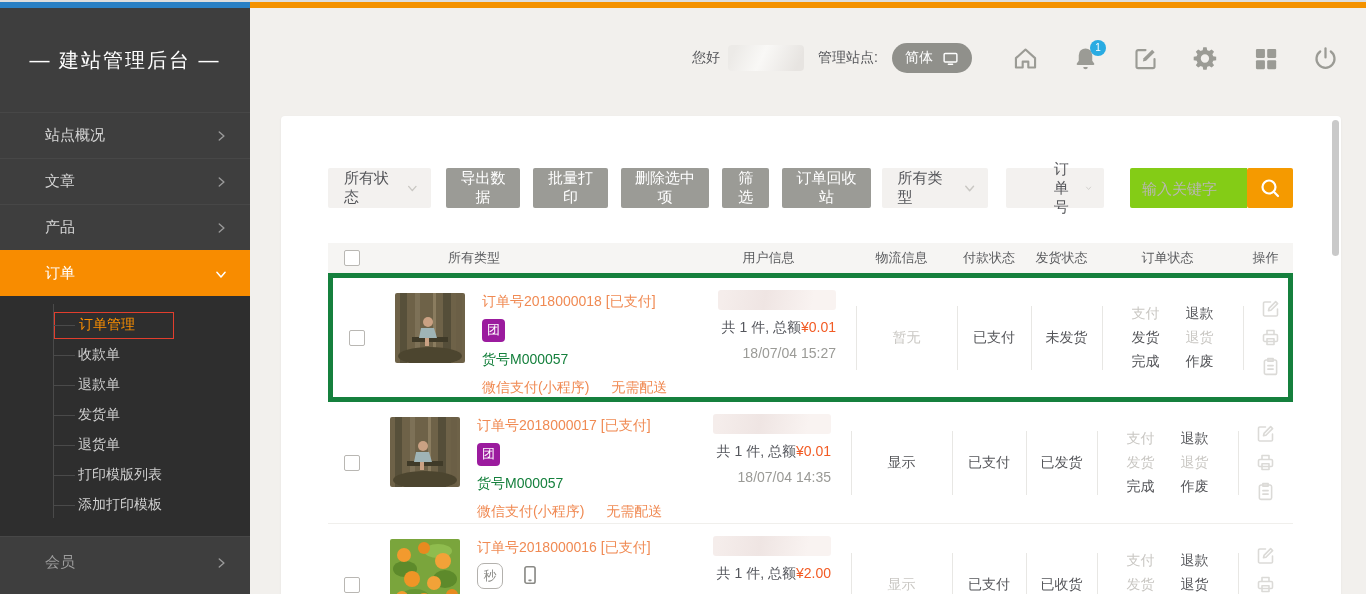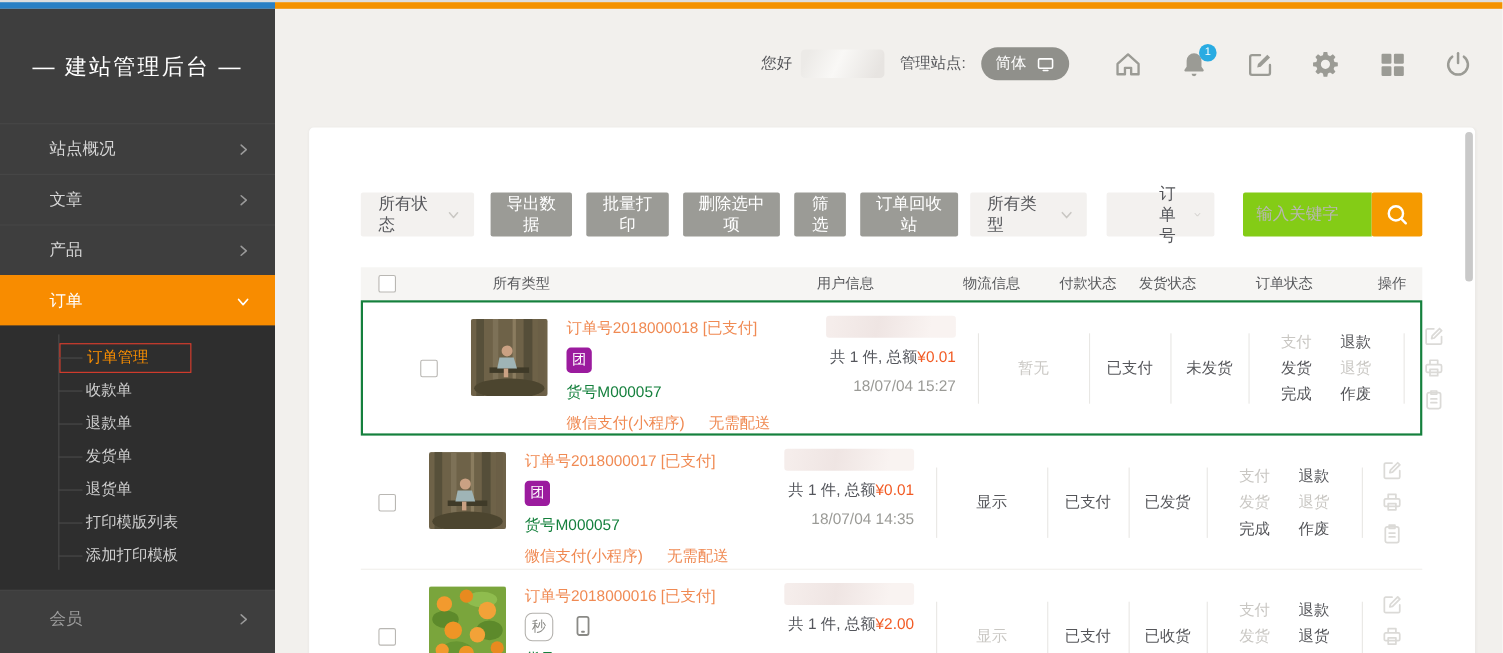"所有状态" .toolbar { align-items: flex-end -> flex-start; font-family: Liberation Mono, monospace -> none }
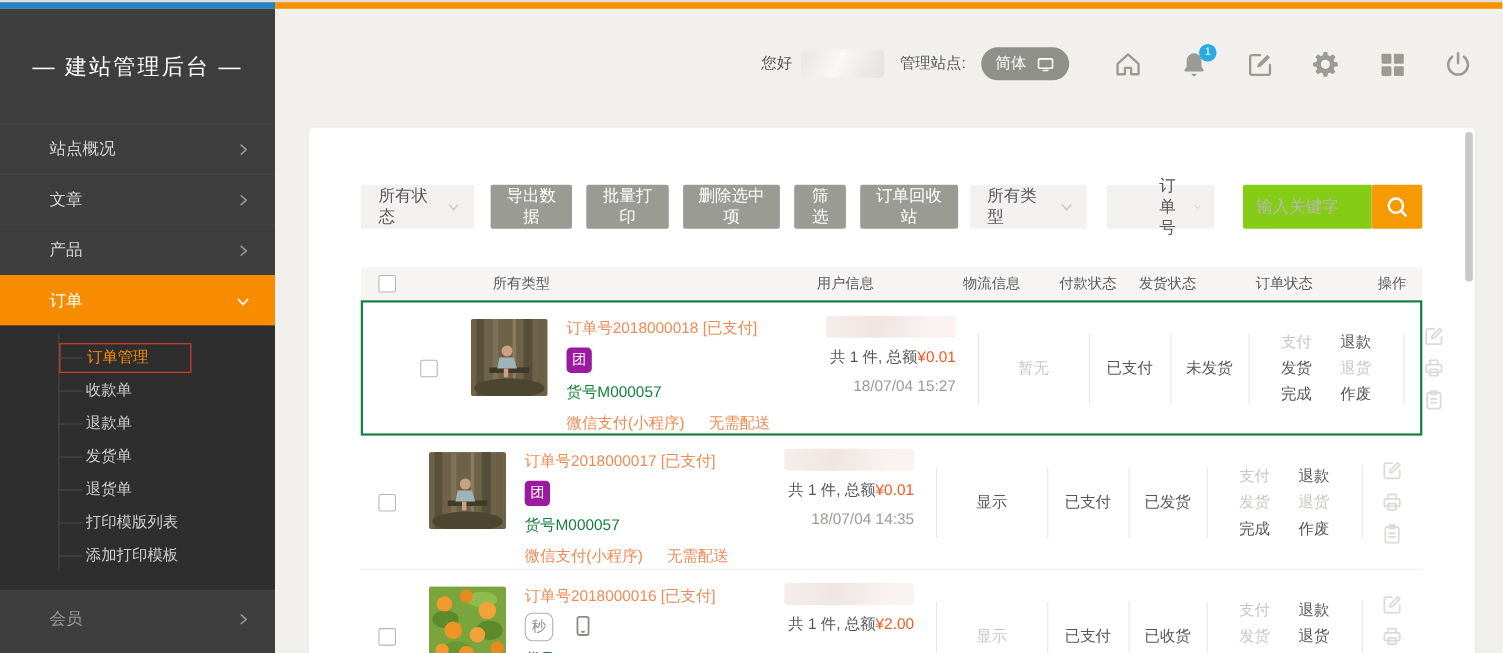"订单号2018000018 [已支付]" .row.hl { border: 2px solid #15803d -> 5px solid #15803d; padding-left: 36px -> none }
